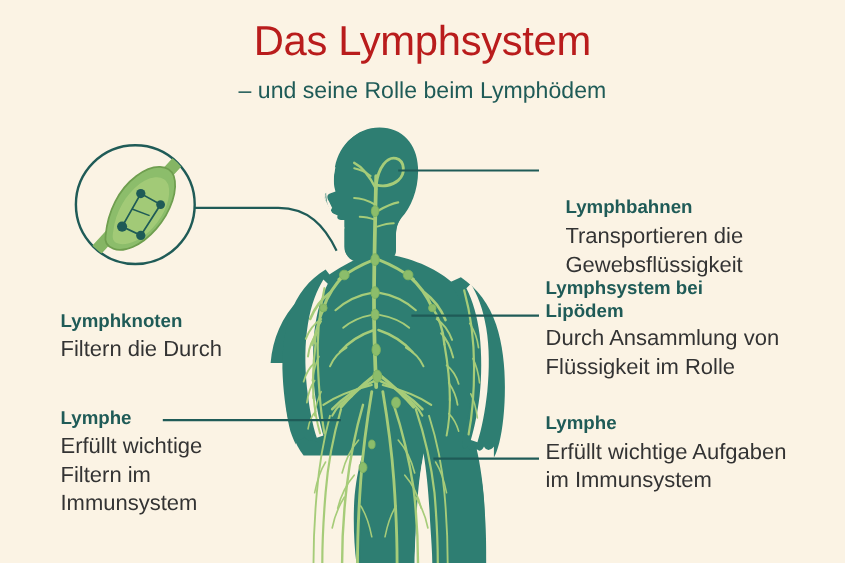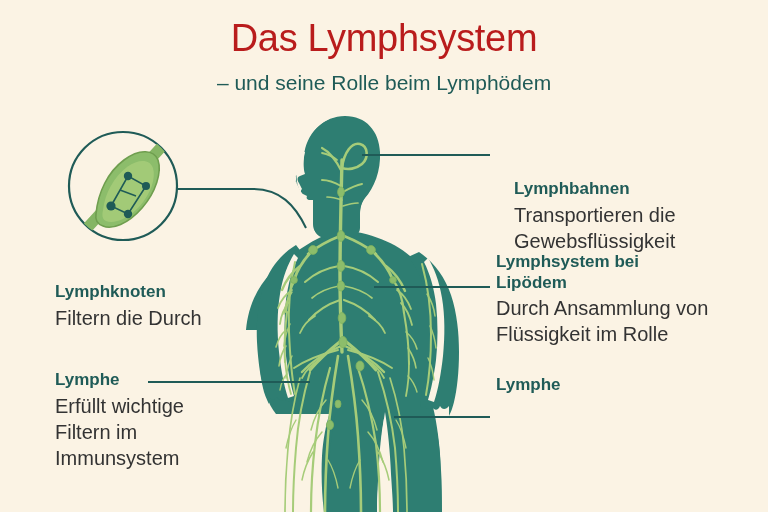"Erfüllt wichtige Aufgaben" p.c-body { html: none -> <p>Erfüllt wichtige Aufgaben im Immunsystem</p> }
